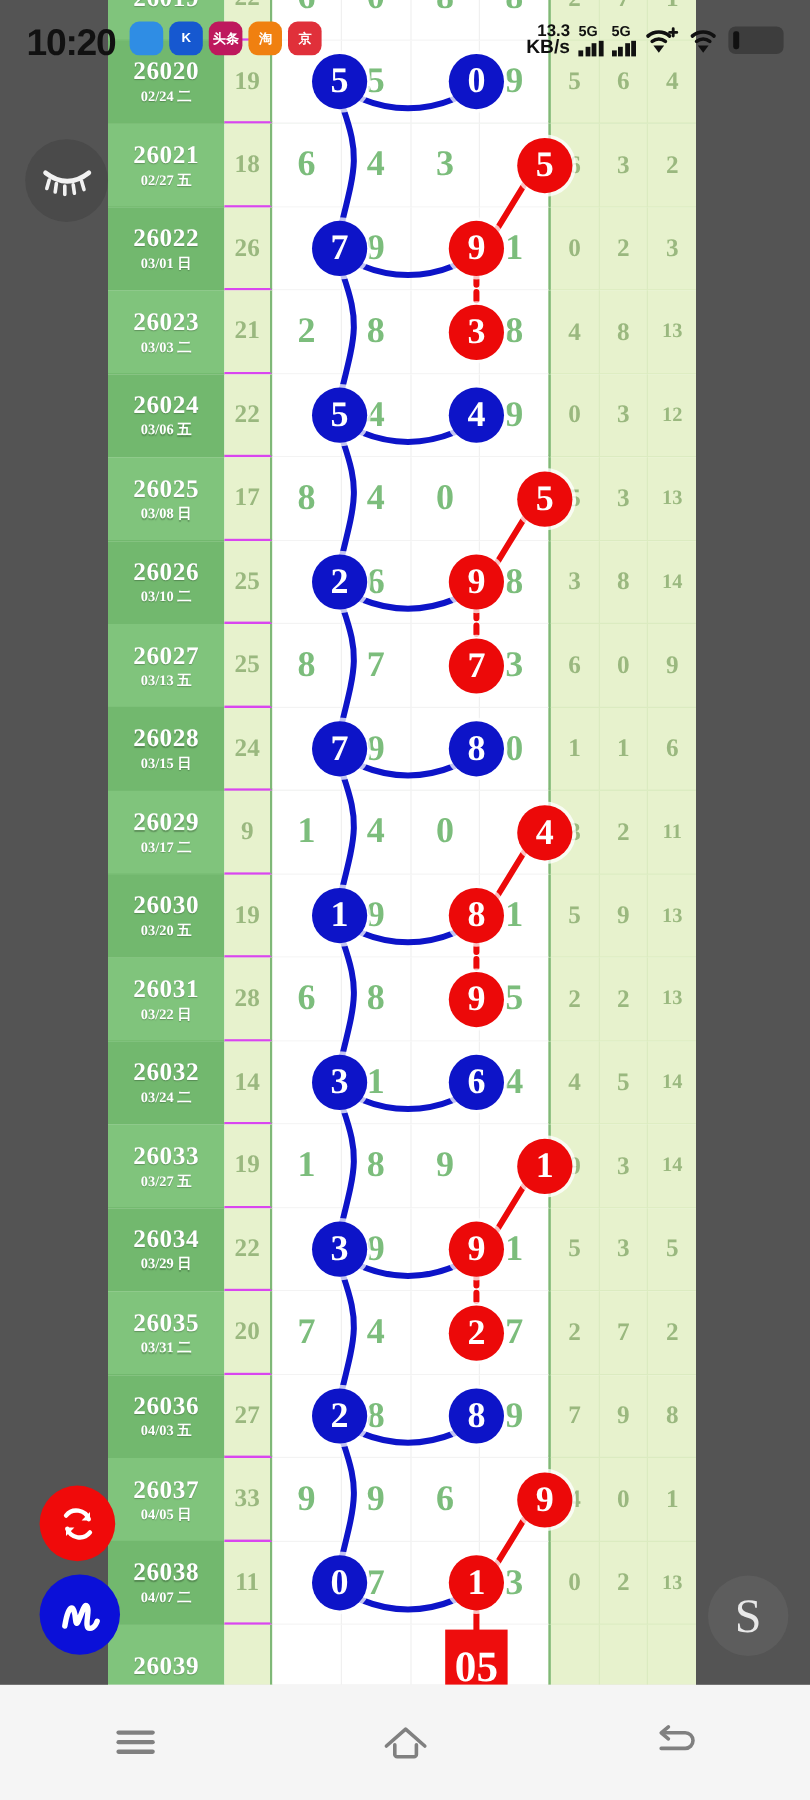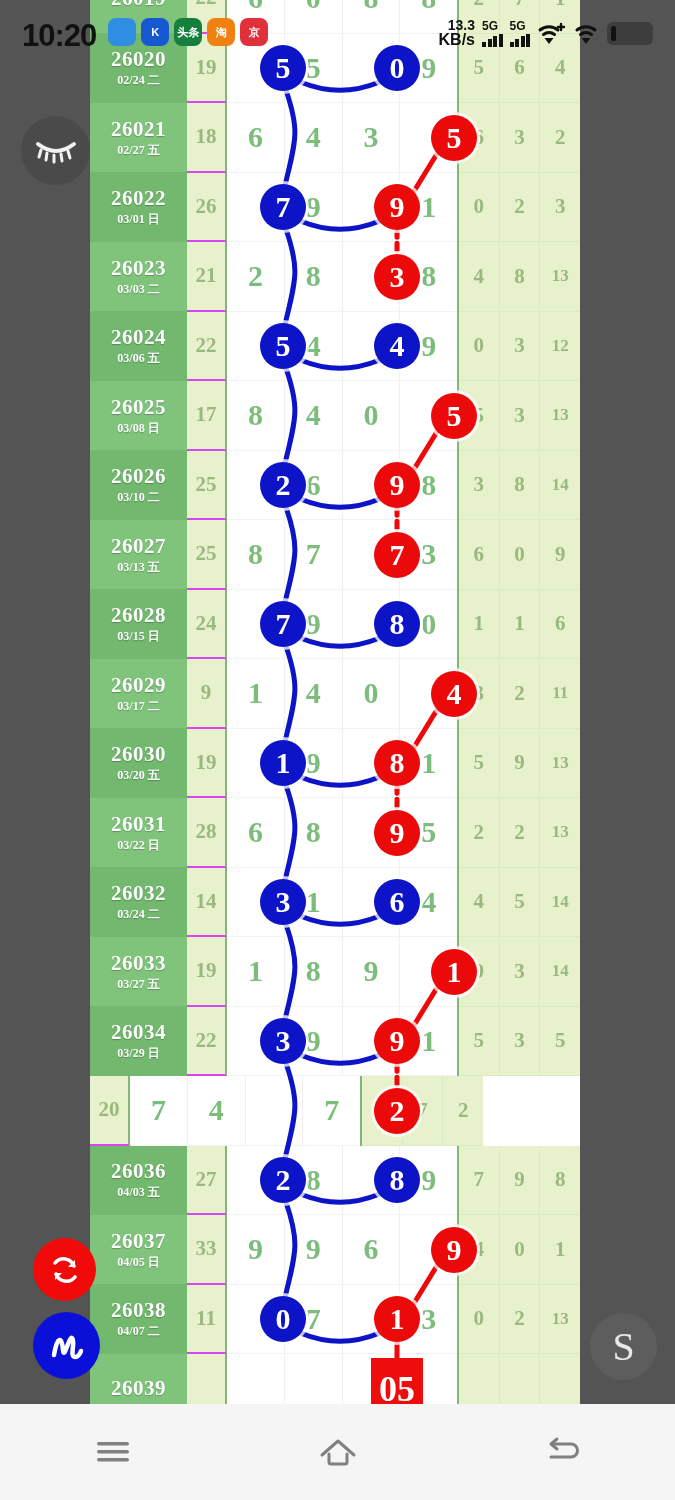"头条" div.napp { background: #15803d -> #be185d }
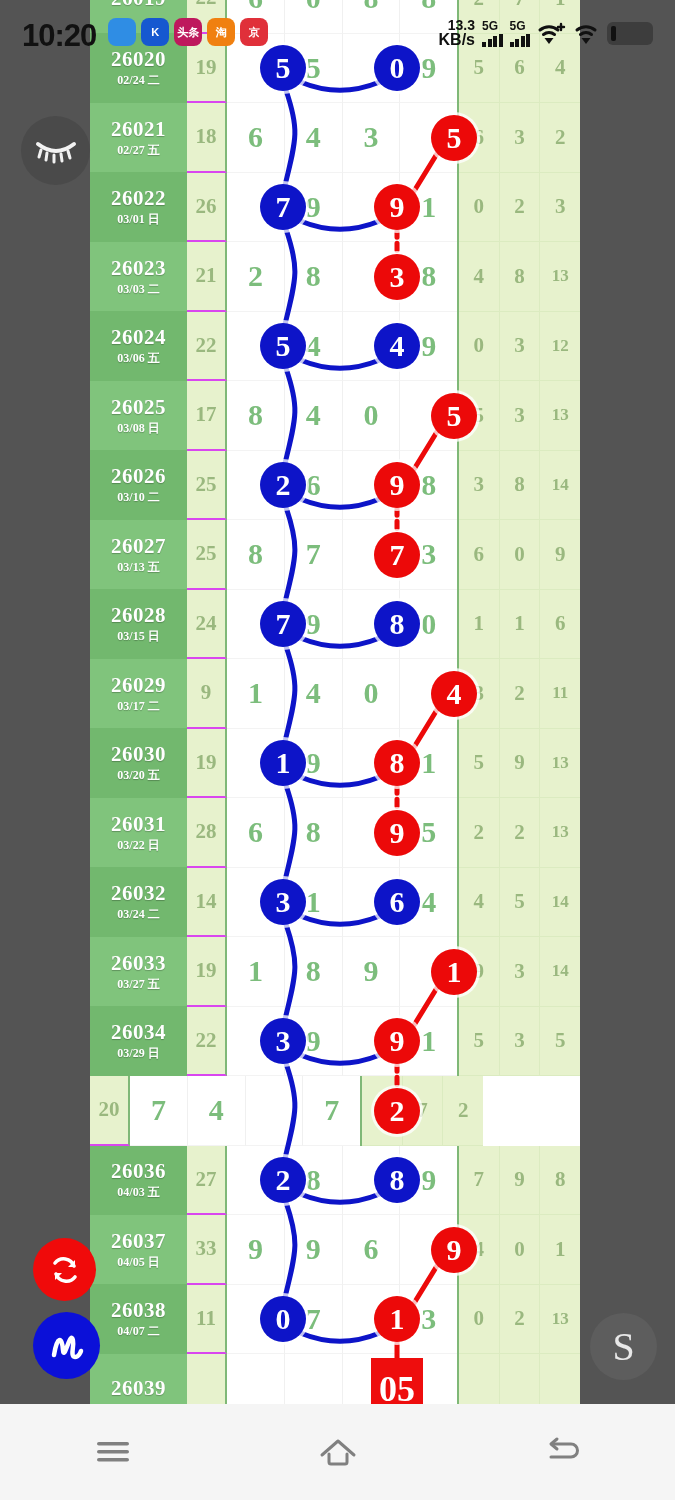"26035" div.c-issue { html: none -> <div> <span>26035</span> <span>03/31 二</span> </div> }
